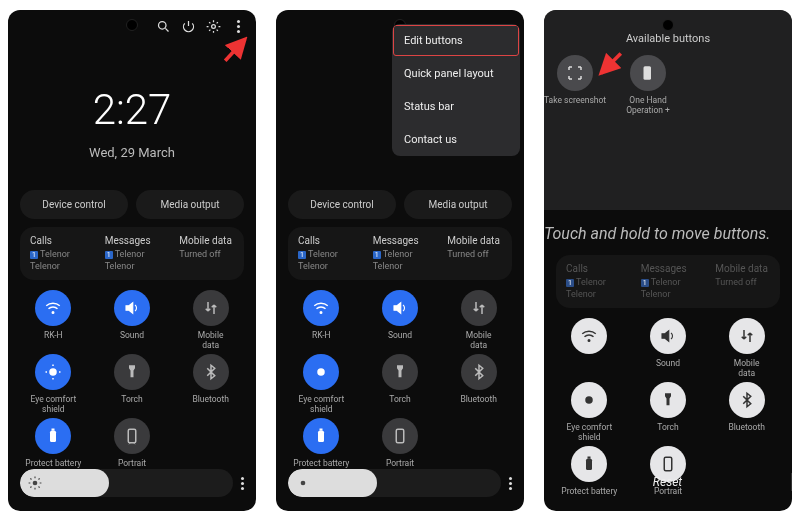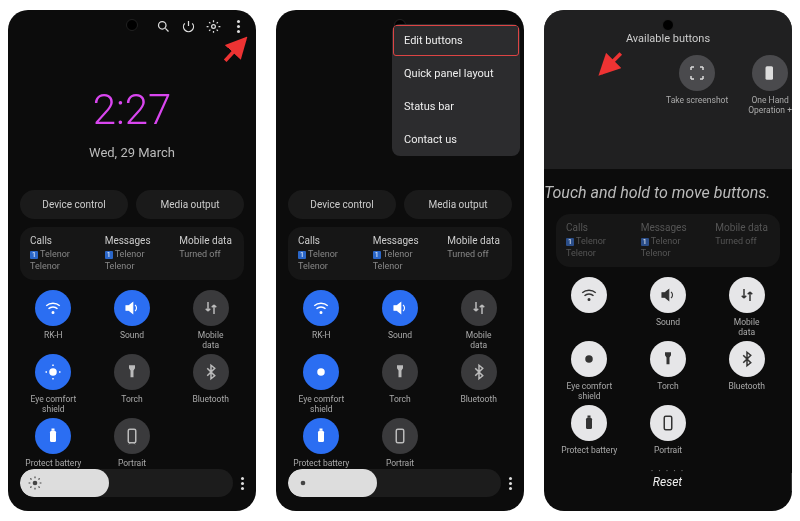"Edit buttons" .phone { border-radius: 20px -> 12px }
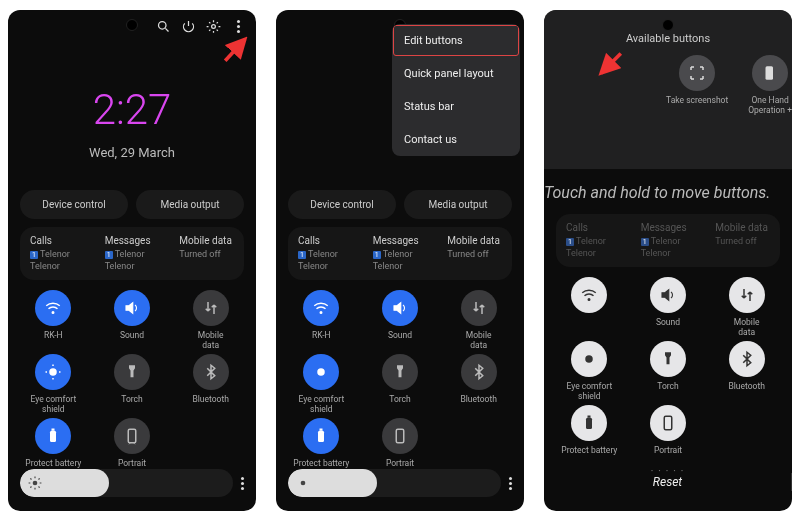"Available buttons" .p3top { height: 159px -> 200px }
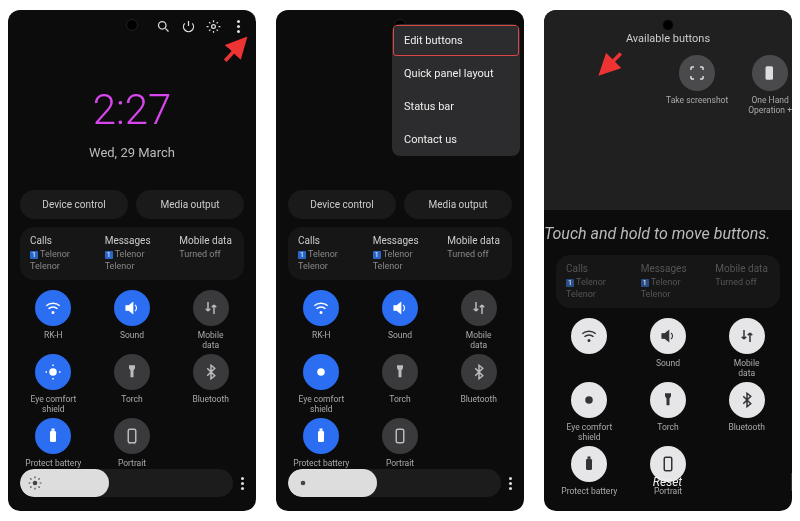"2:27" .clock .time { color: #d946ef -> #ffffff }
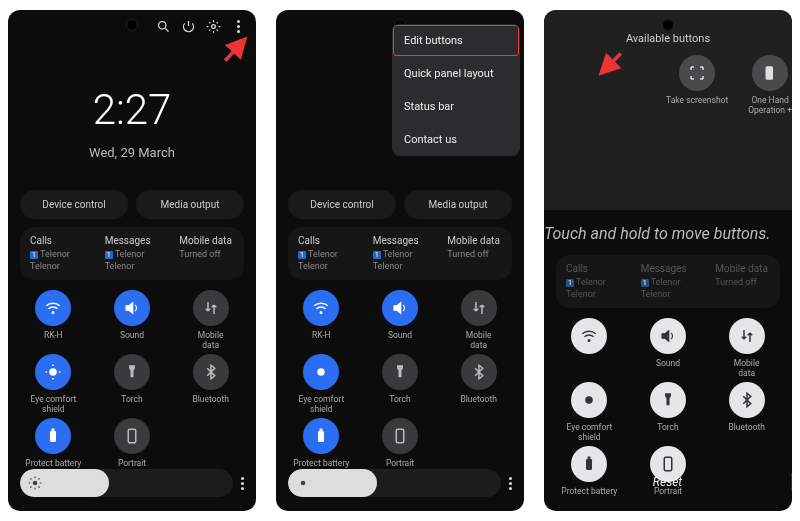"Take screenshot" .avail { justify-content: flex-end -> flex-start }
